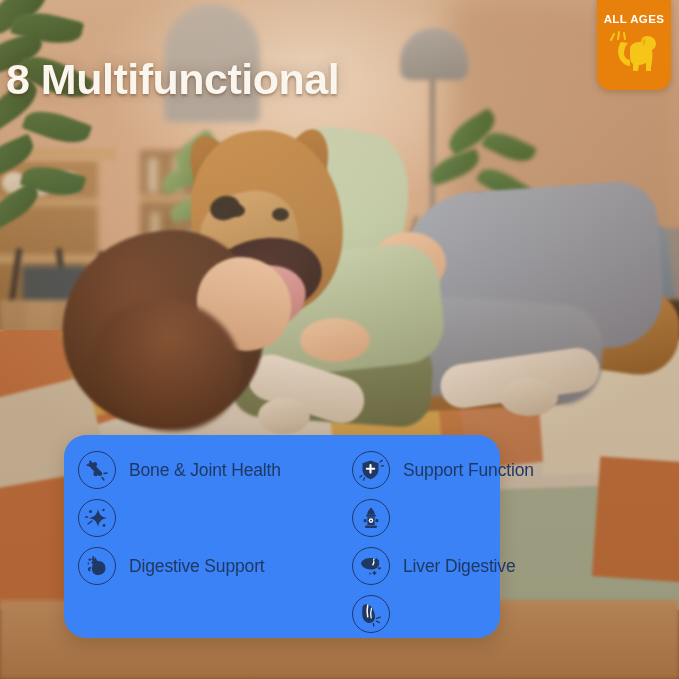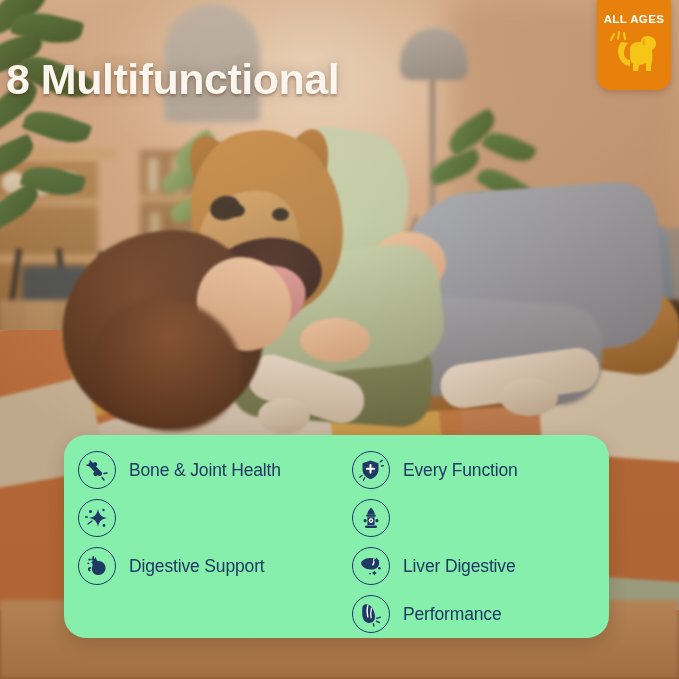"Bone & Joint Health" .card { background: #86efac -> #3b82f6; width: 545px -> 436px }
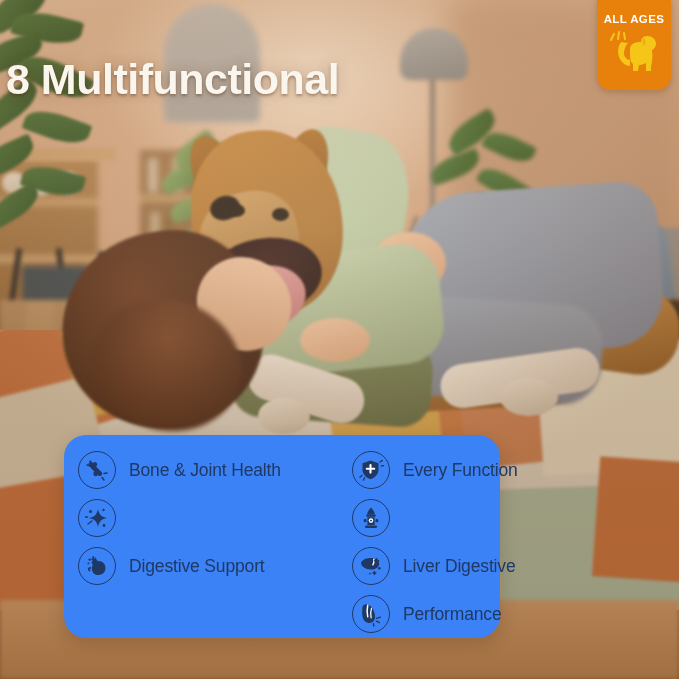"Every Function" span.benefit-label { text: Every -> Support }
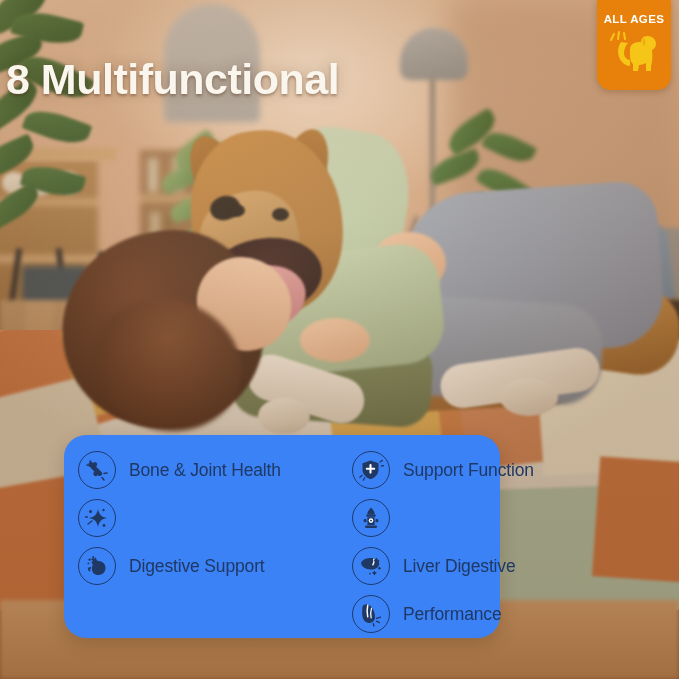"Performance" span.benefit-label { html: <span>Performance</span> -> none }
